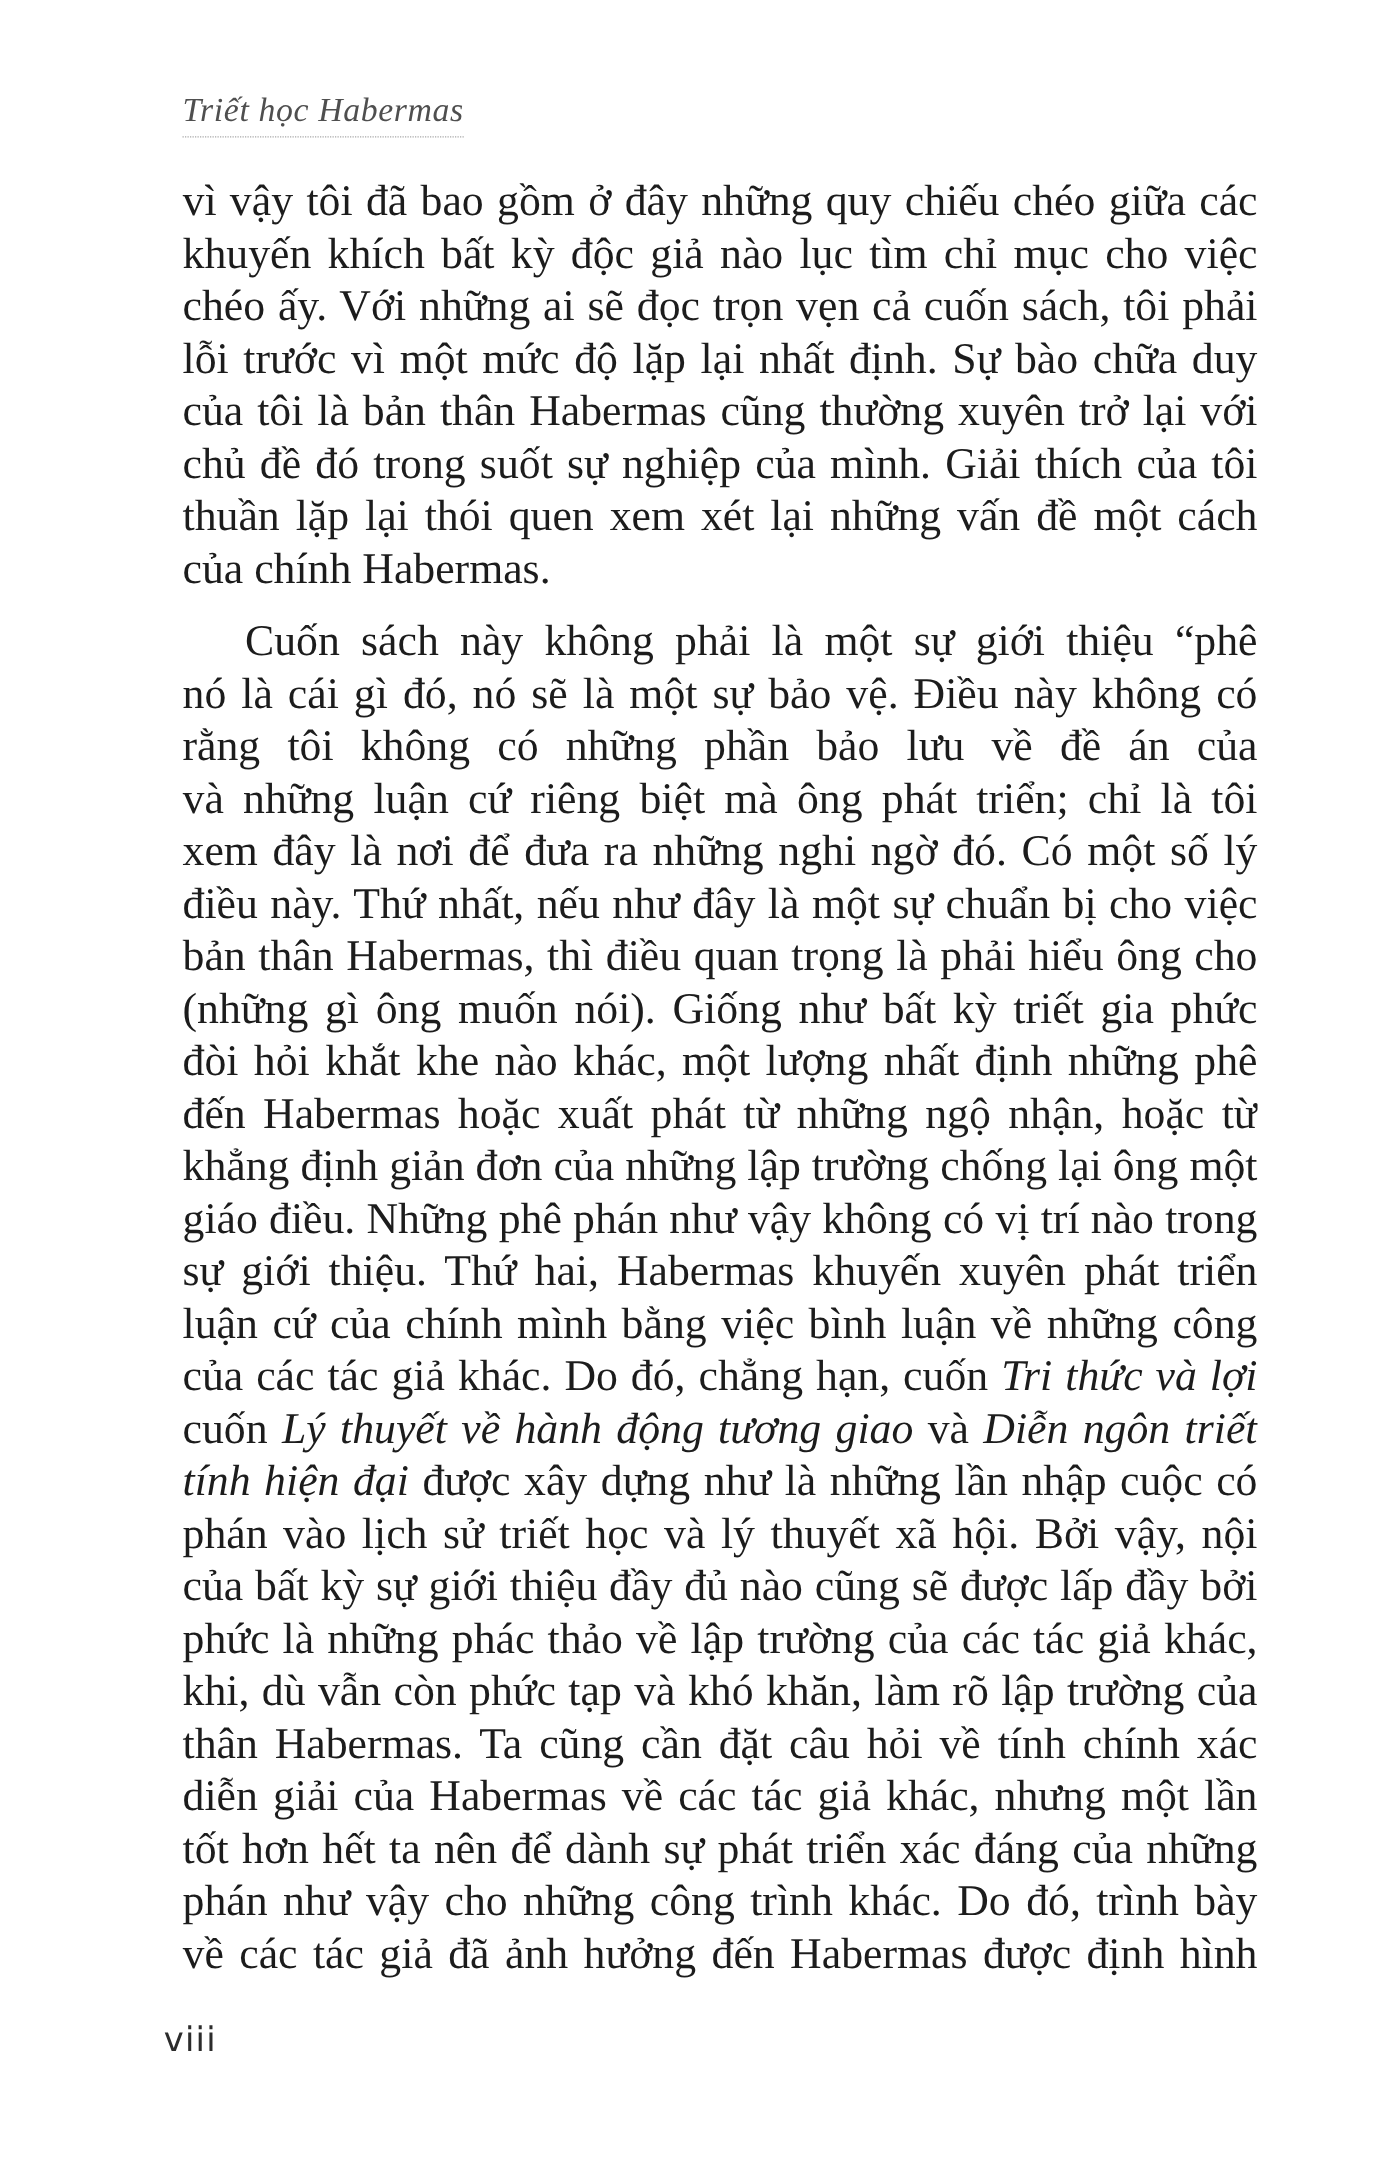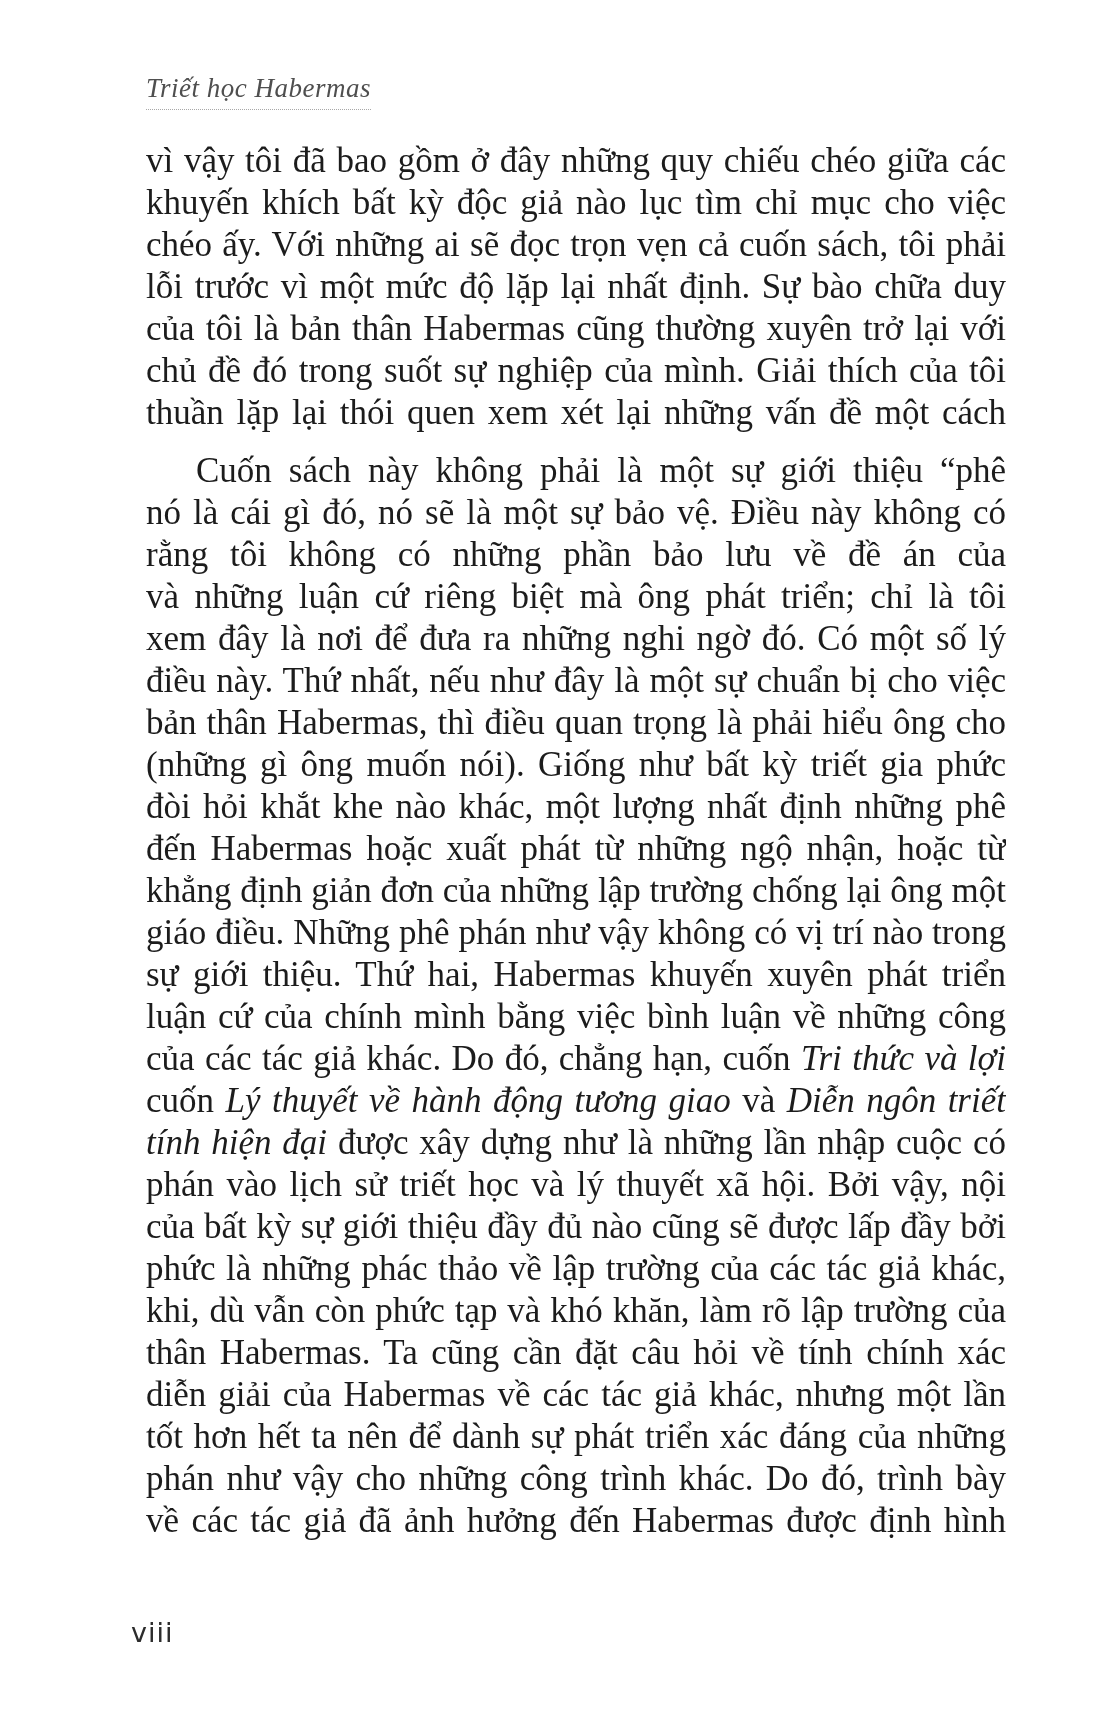"của chính Habermas." div.line { html: none -> <div><span>của chính Habermas.</span></div> }
